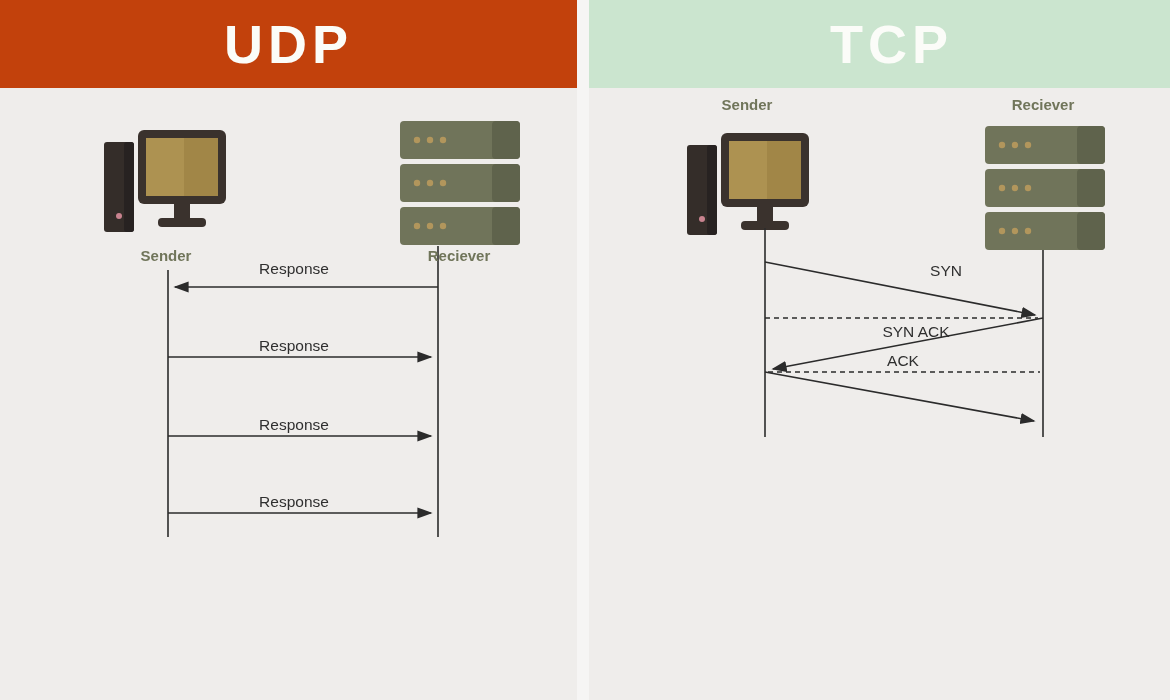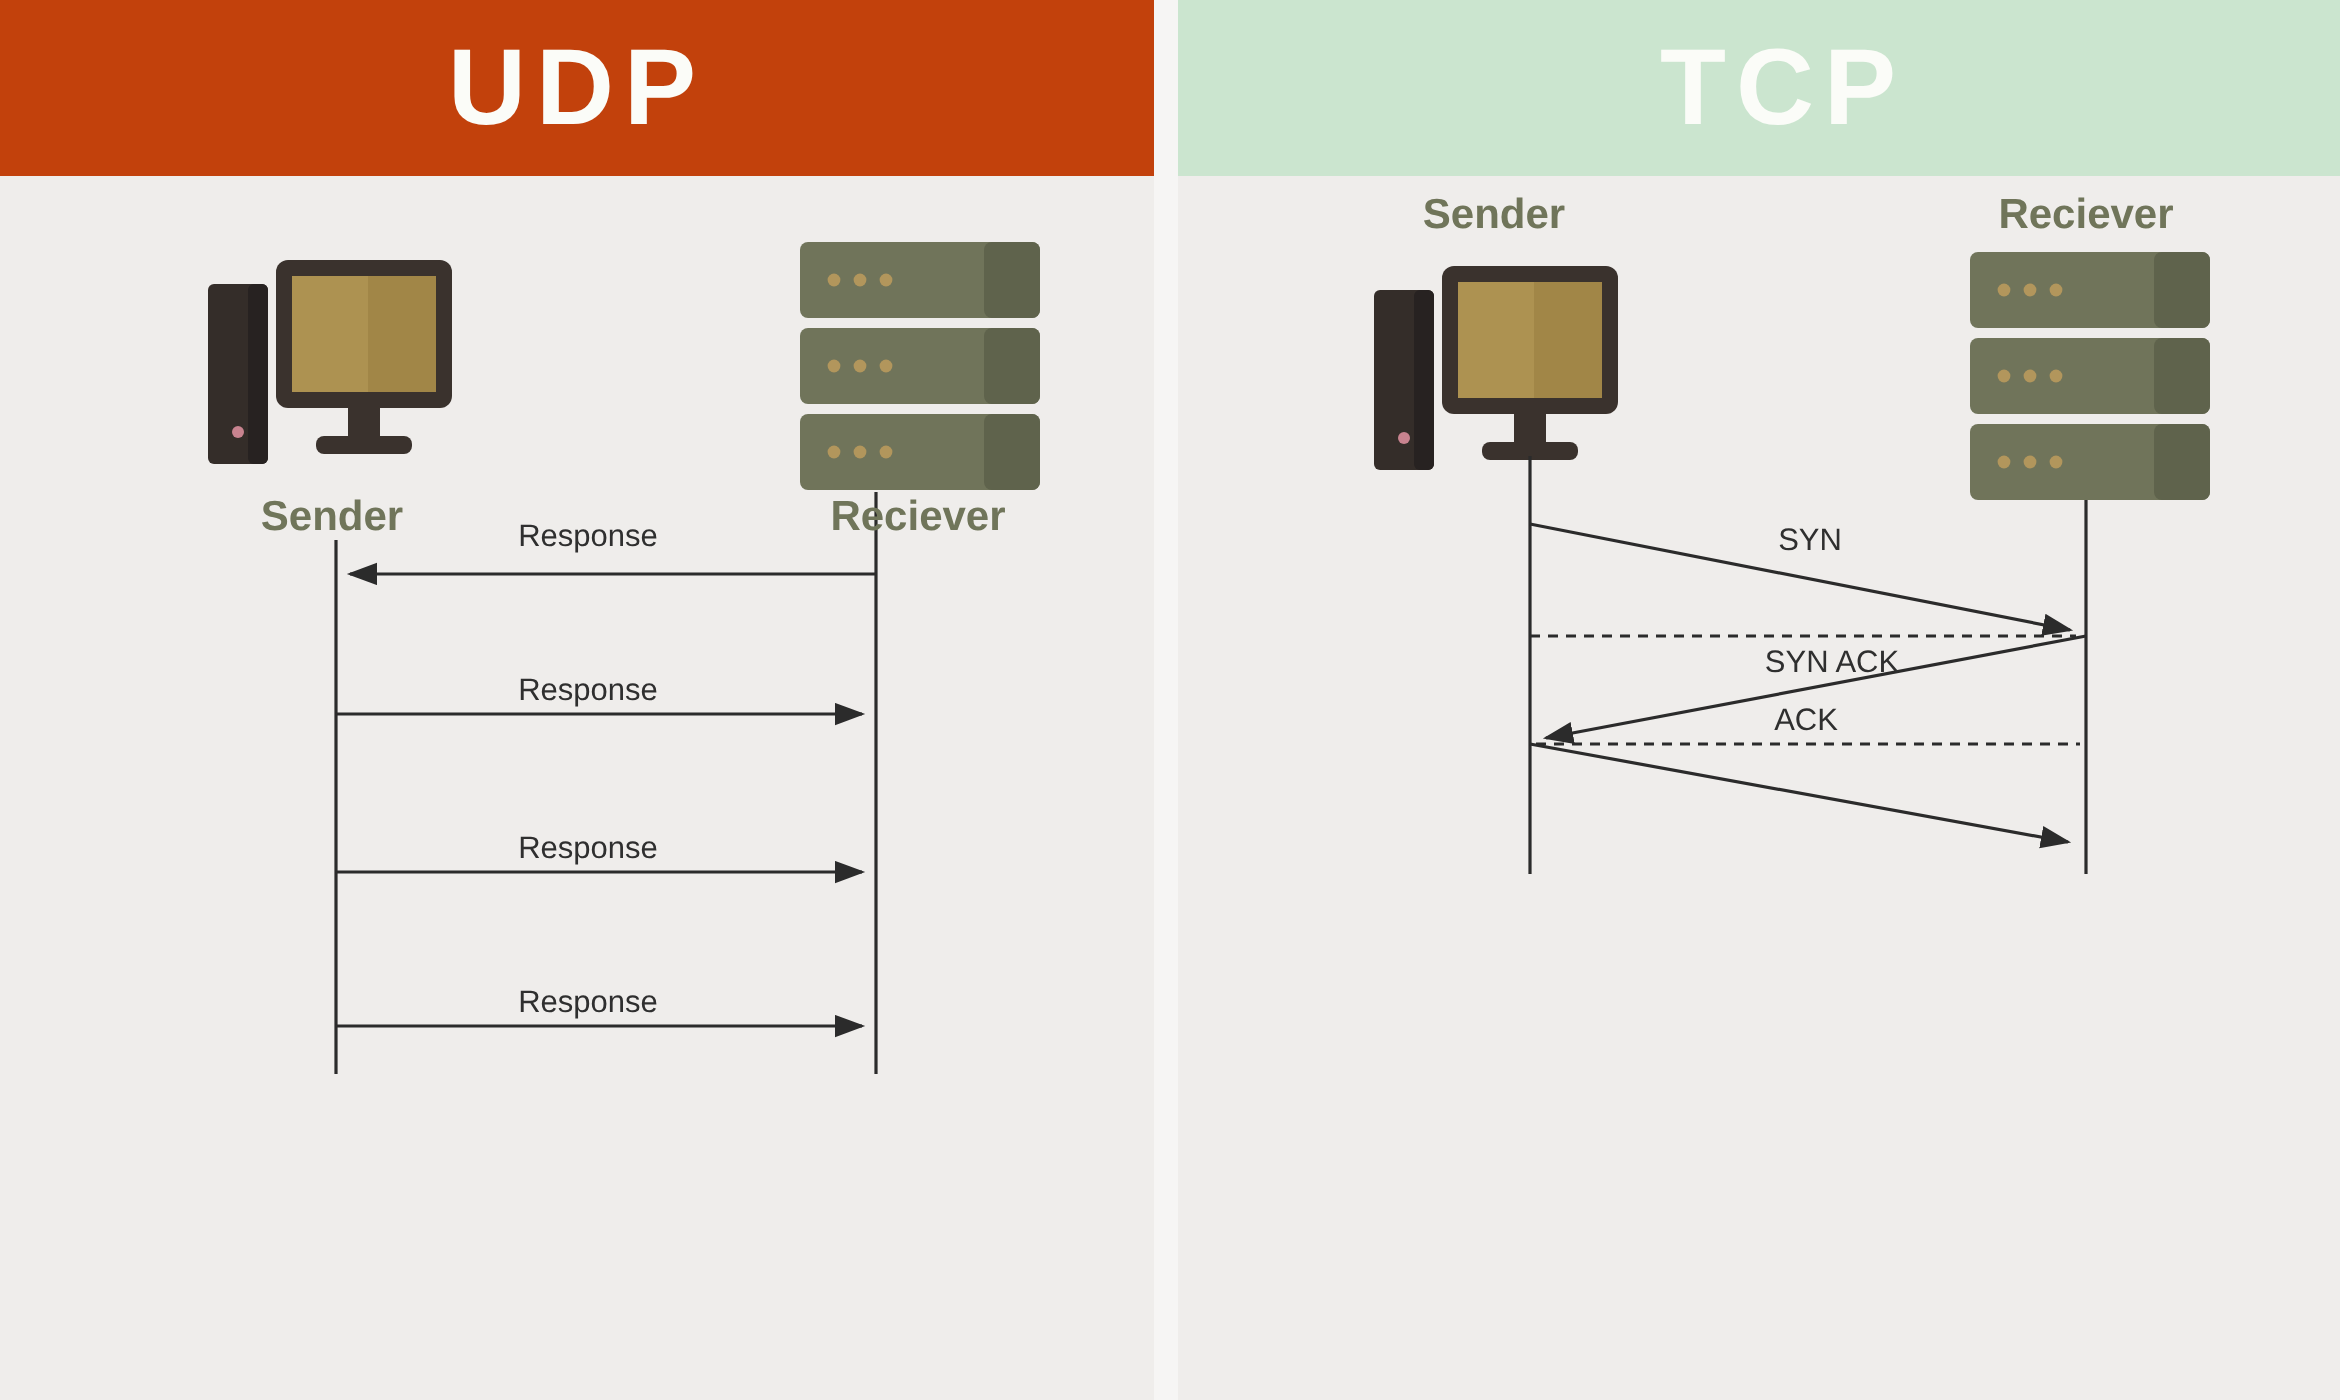"Sender" .entity-label { font-size: 21px -> 15px }
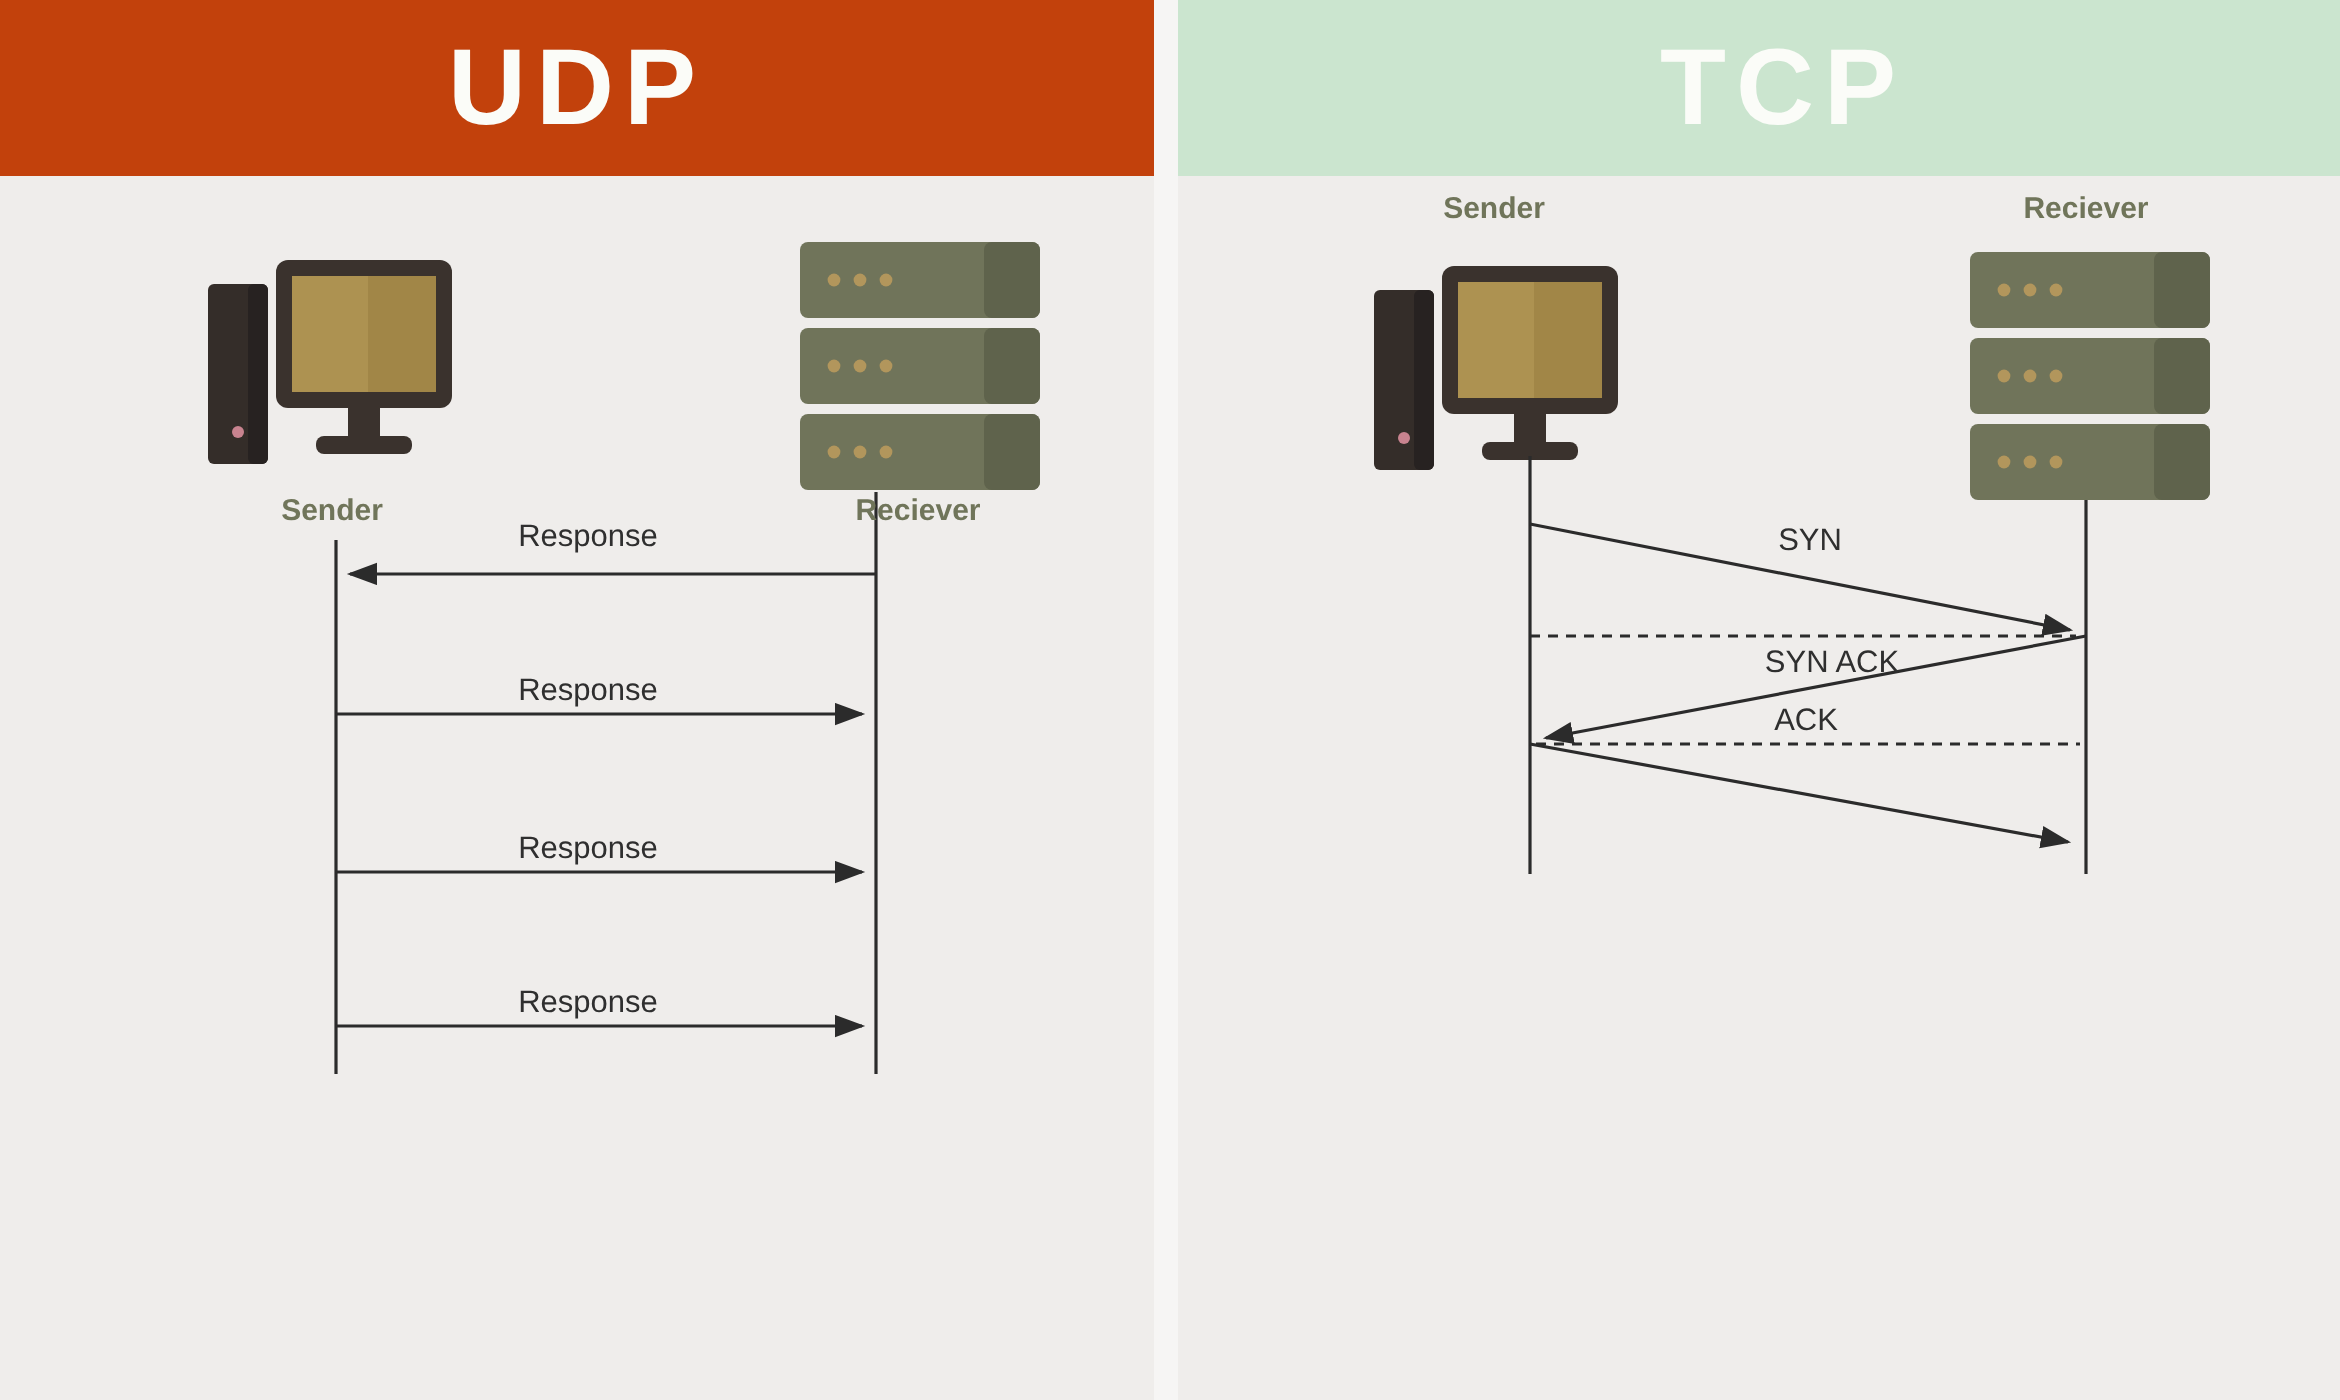"SYN" div.msg-label { left: 905px -> 946px }
